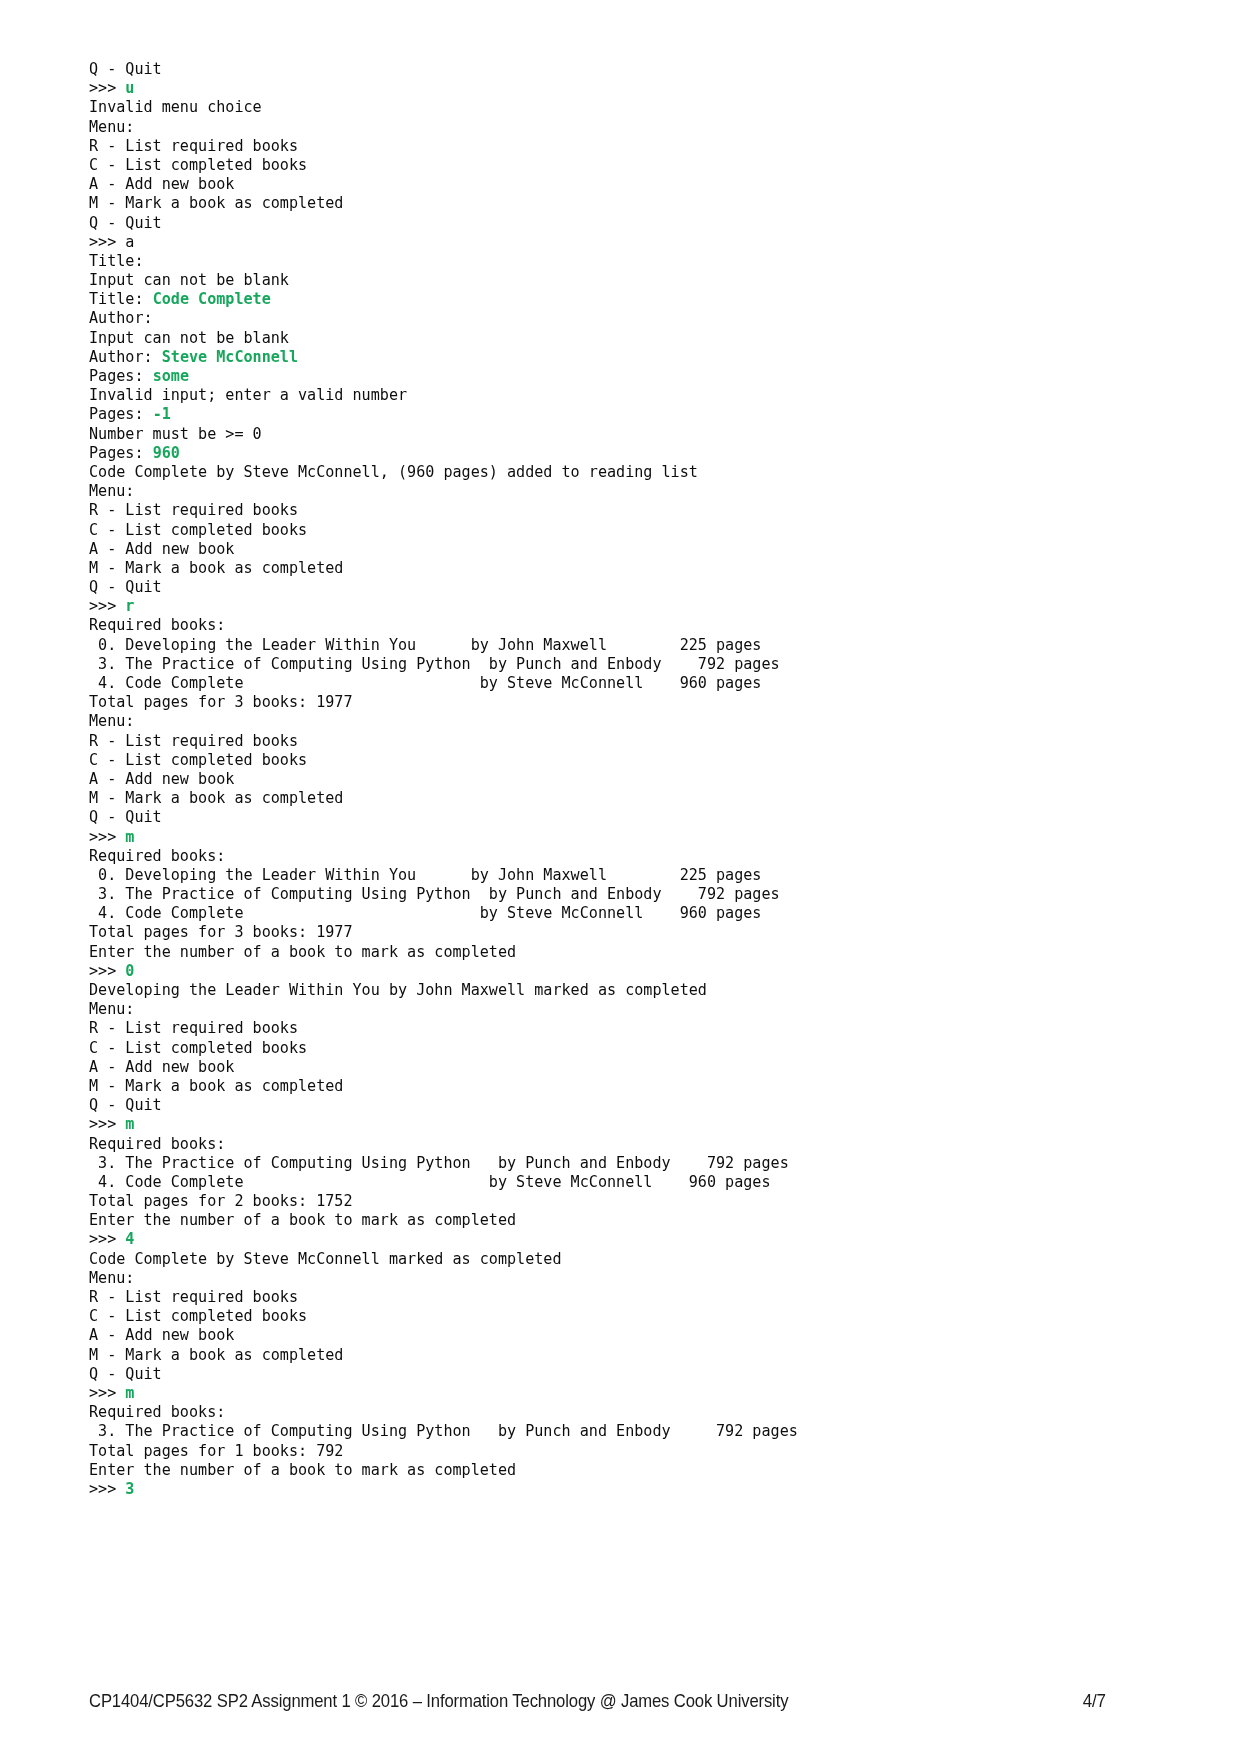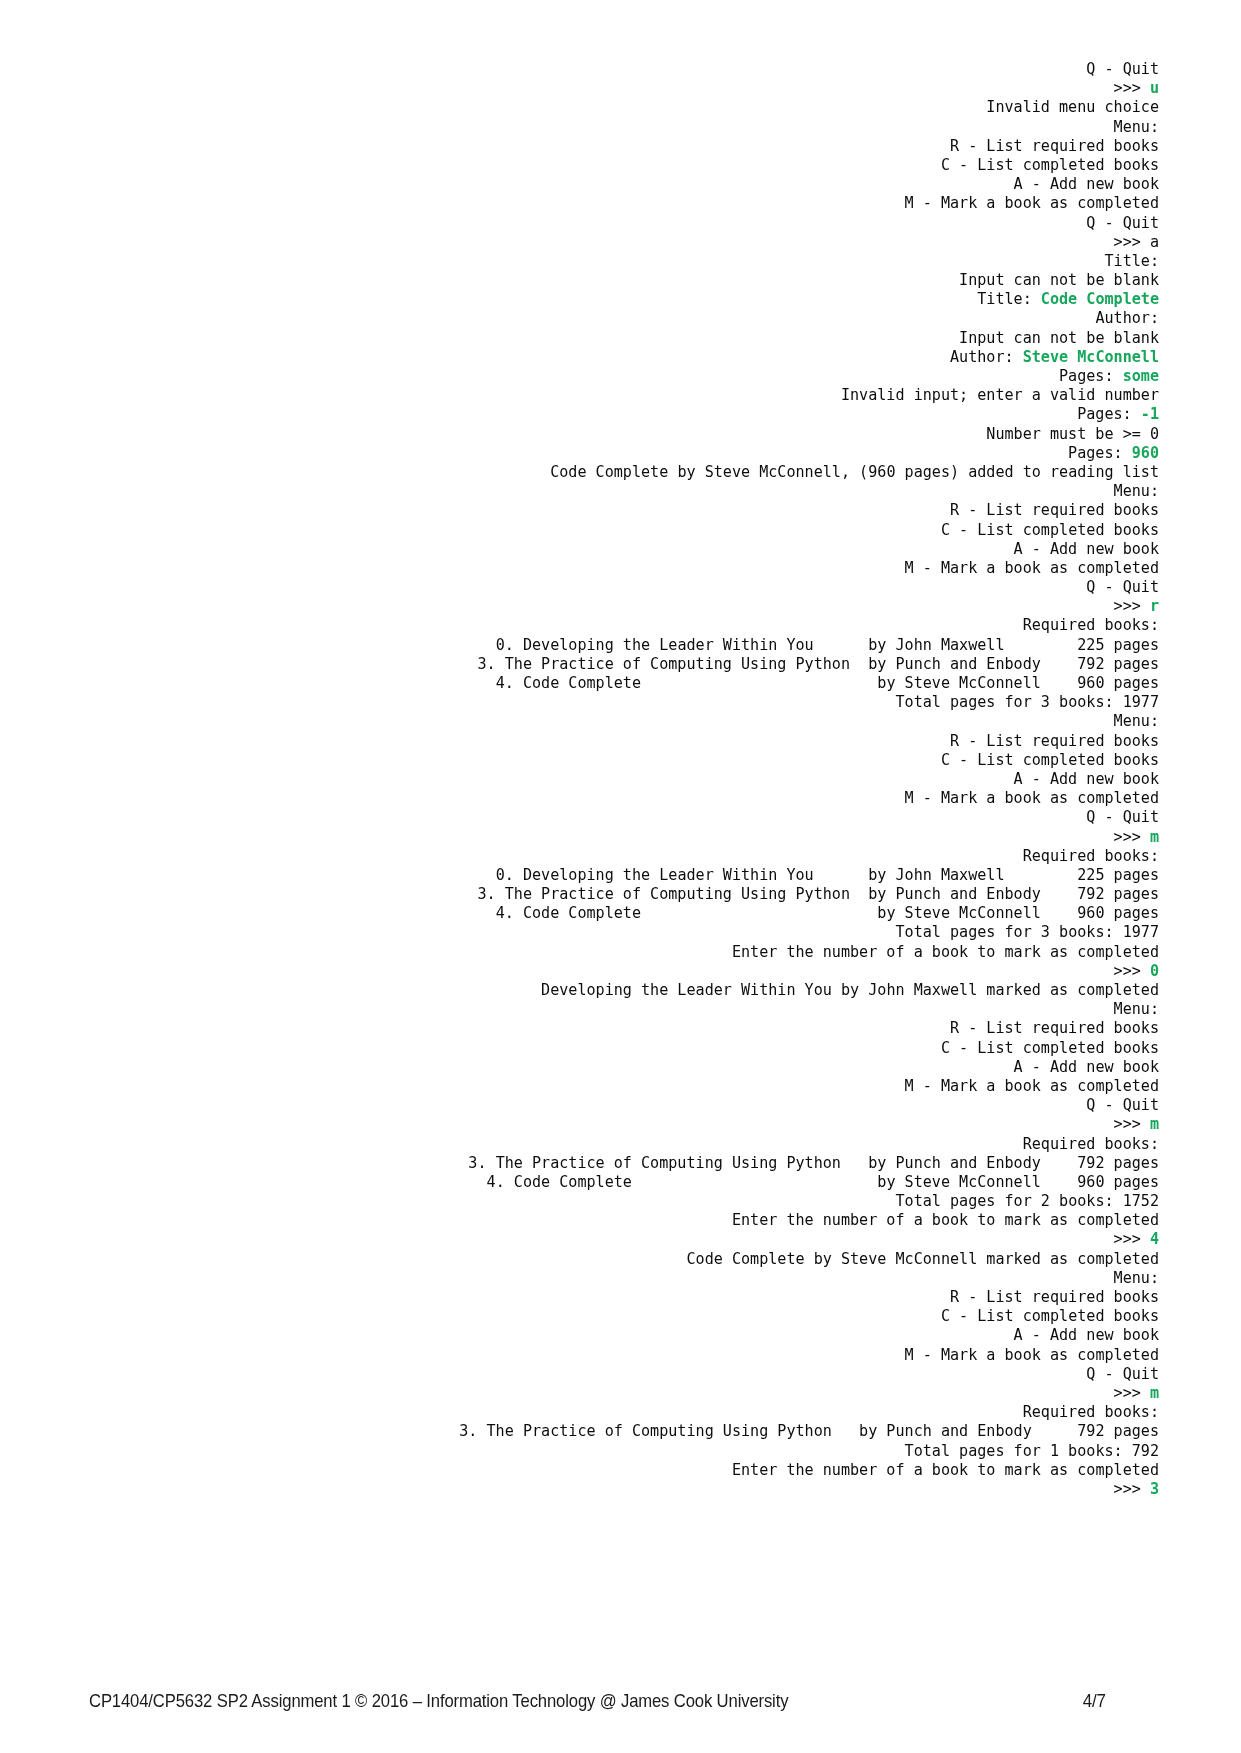"Q - Quit" .page { text-align: right -> none }
